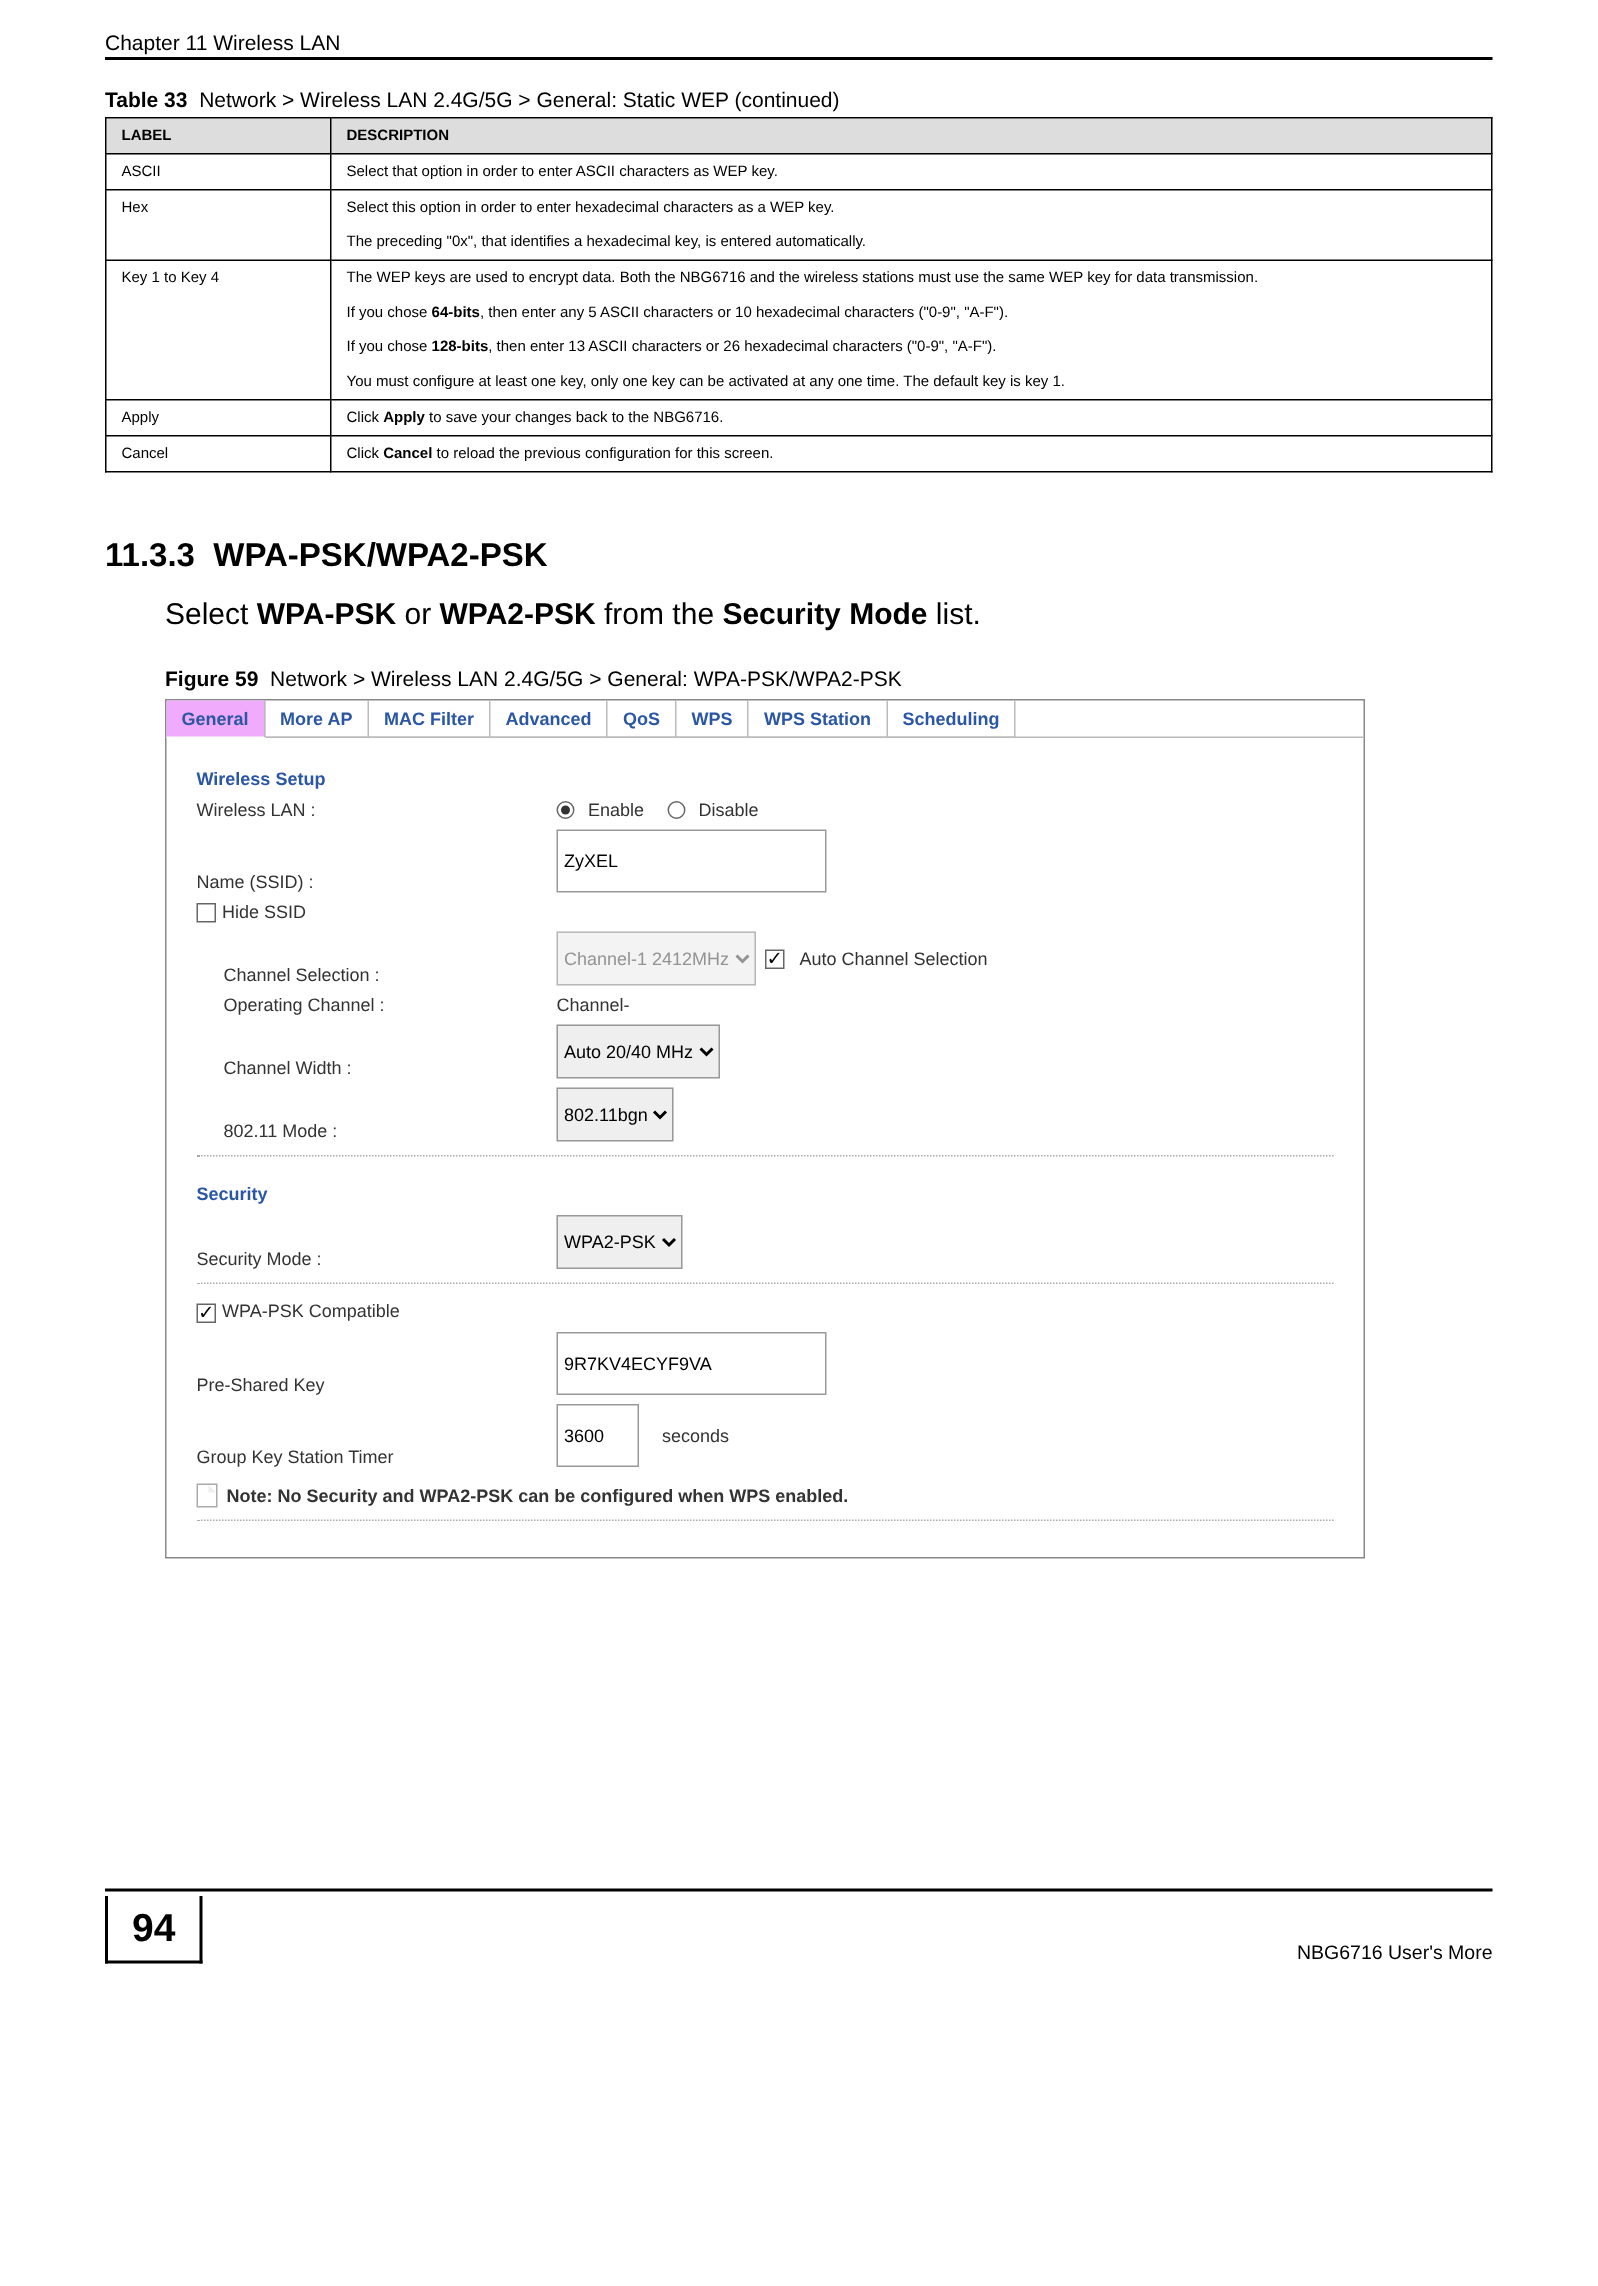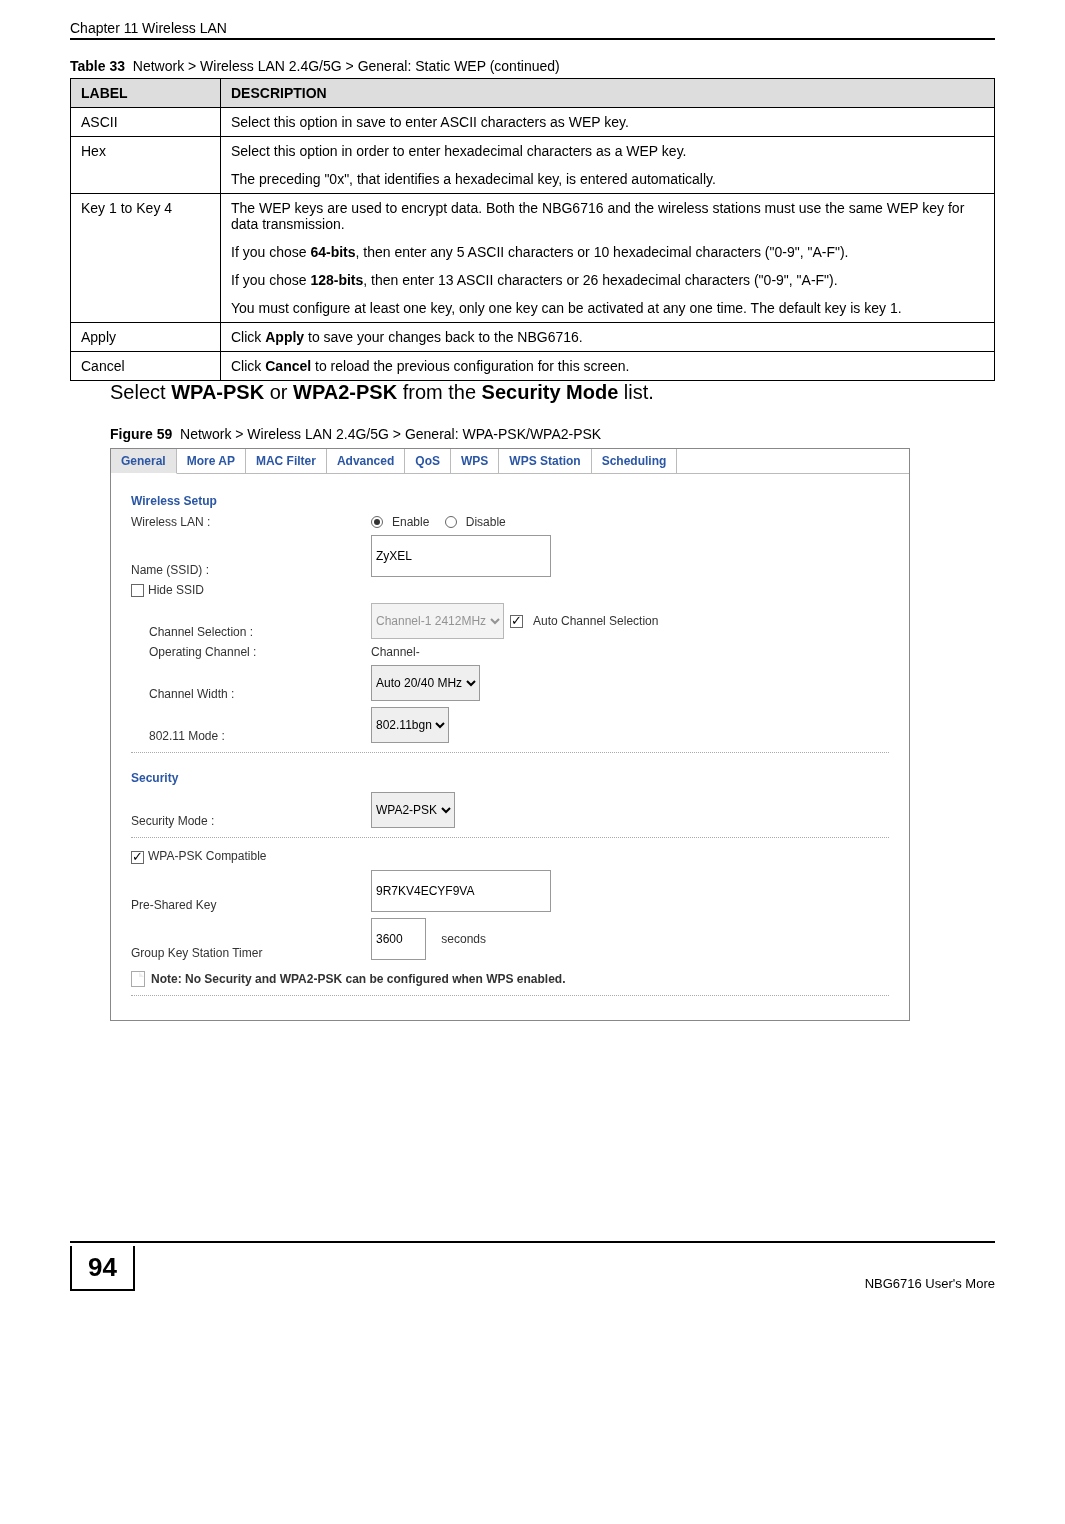"LABEL" table.wep { font-size: 14px -> 10px }
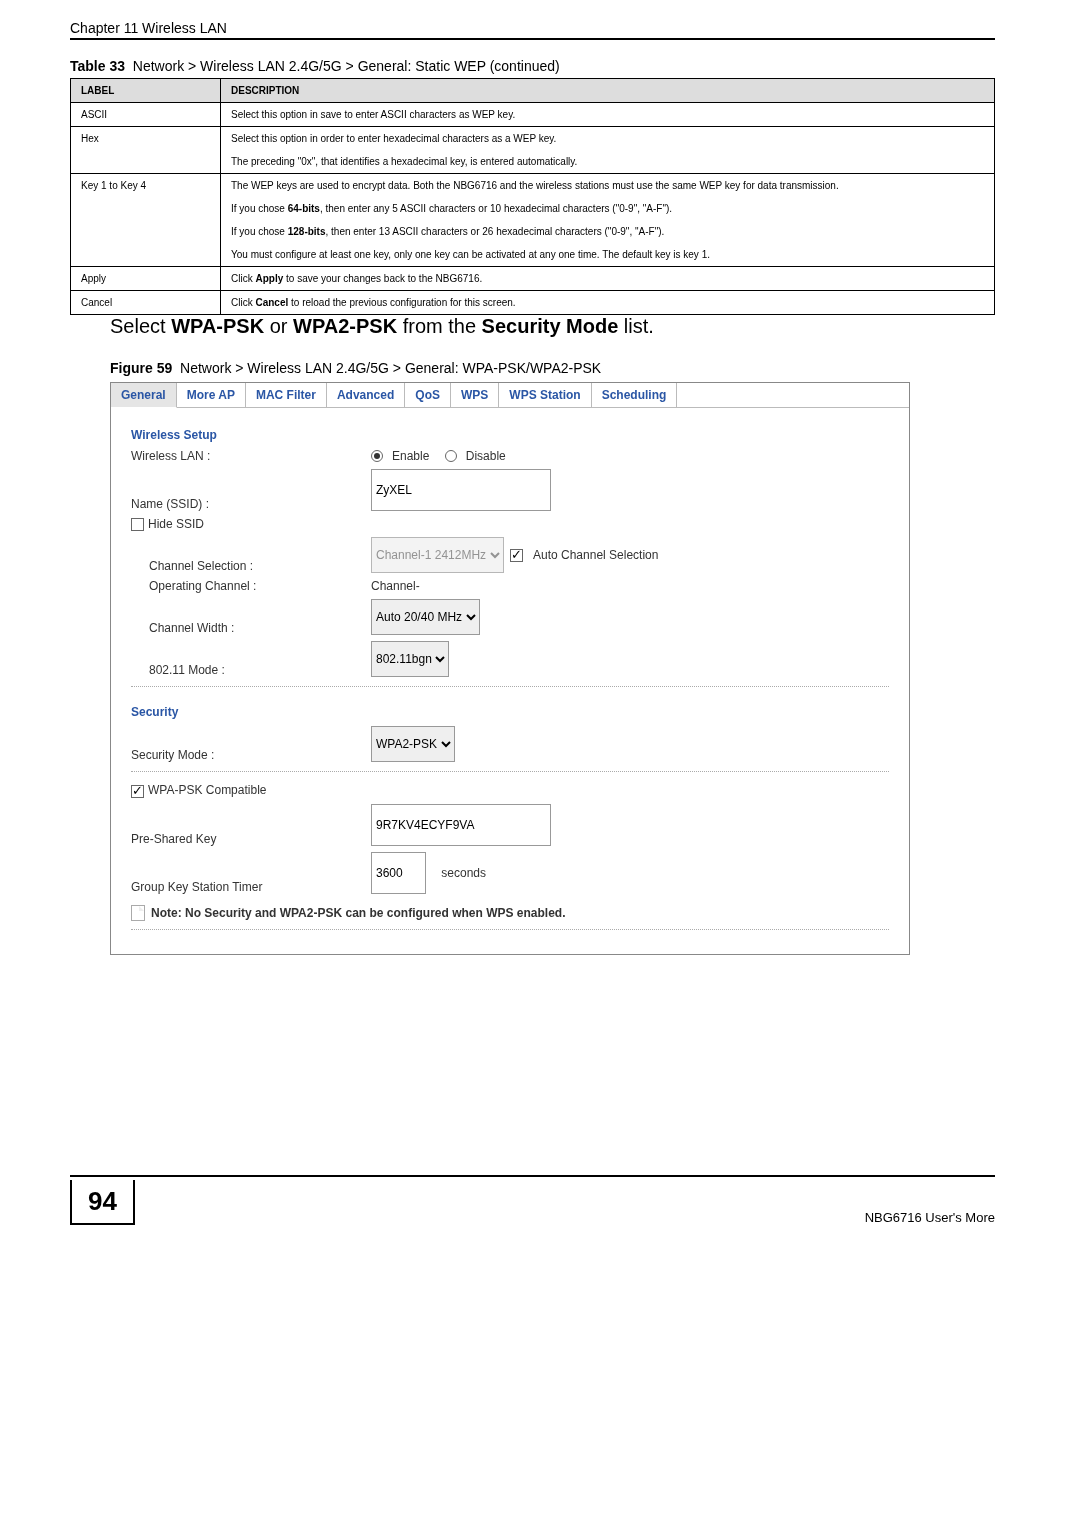"Select this option in save" p { text: this option in save -> that option in order }
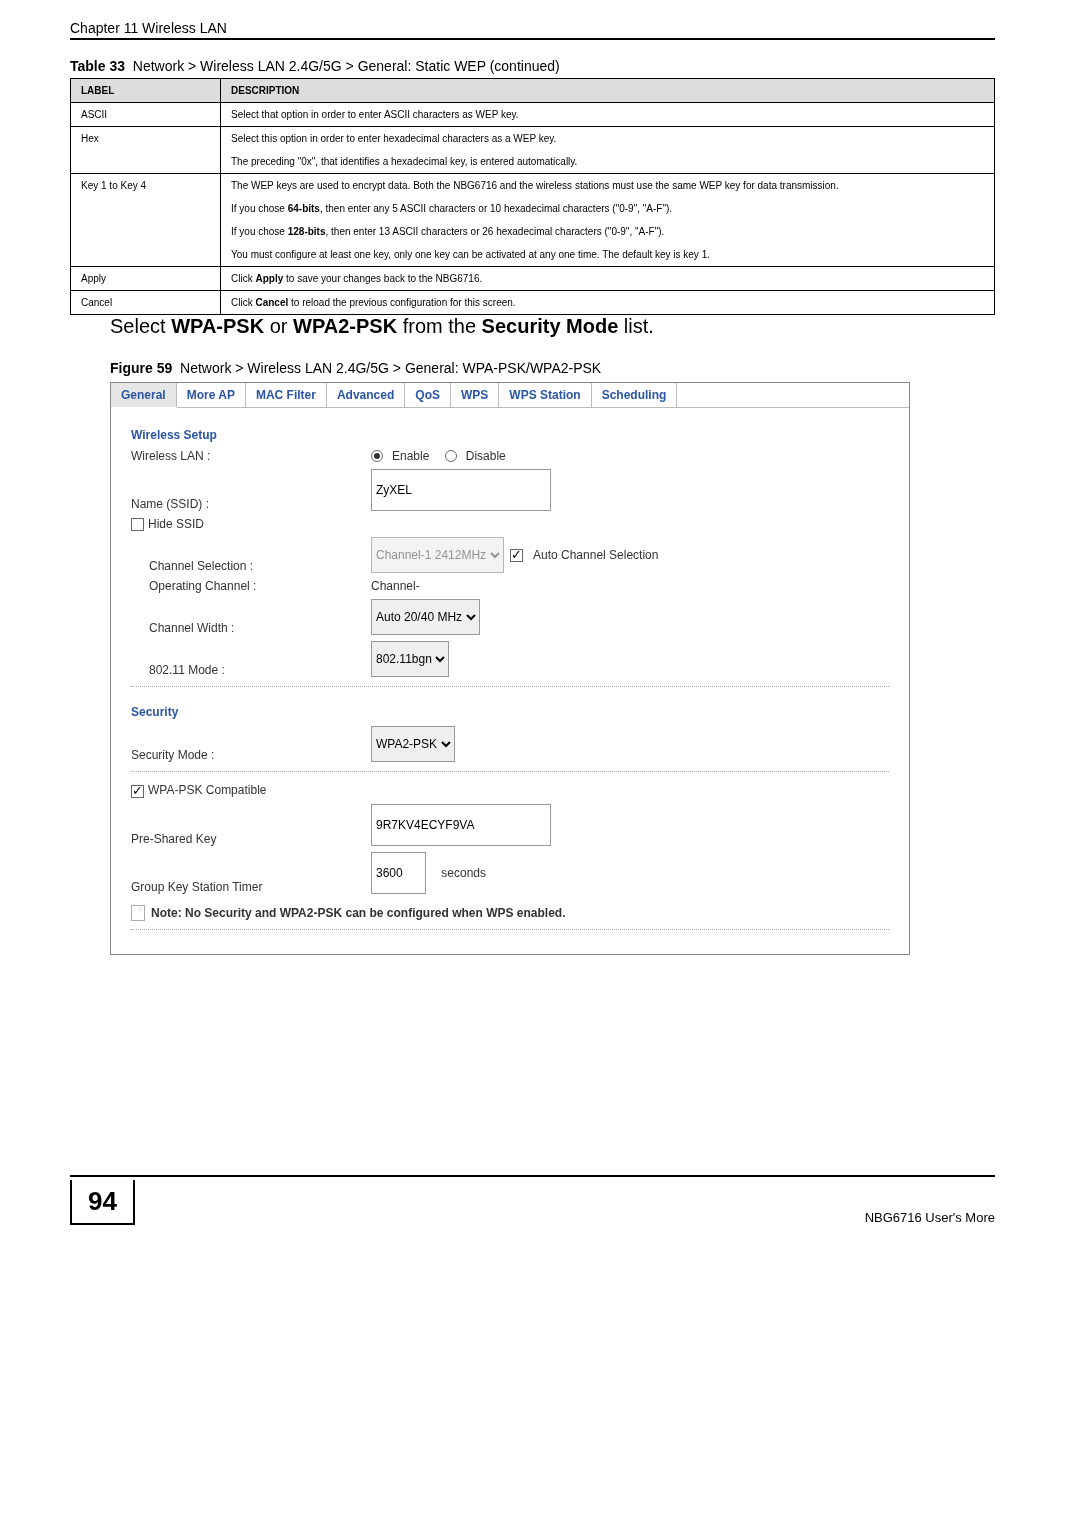"11.3.3 WPA-PSK/WPA2-PSK" h2.sec { html: none -> <h2> <span>11.3.3</span>&nbsp;&nbsp;<span>WPA-PSK/WPA2-PSK</span> </h2> }
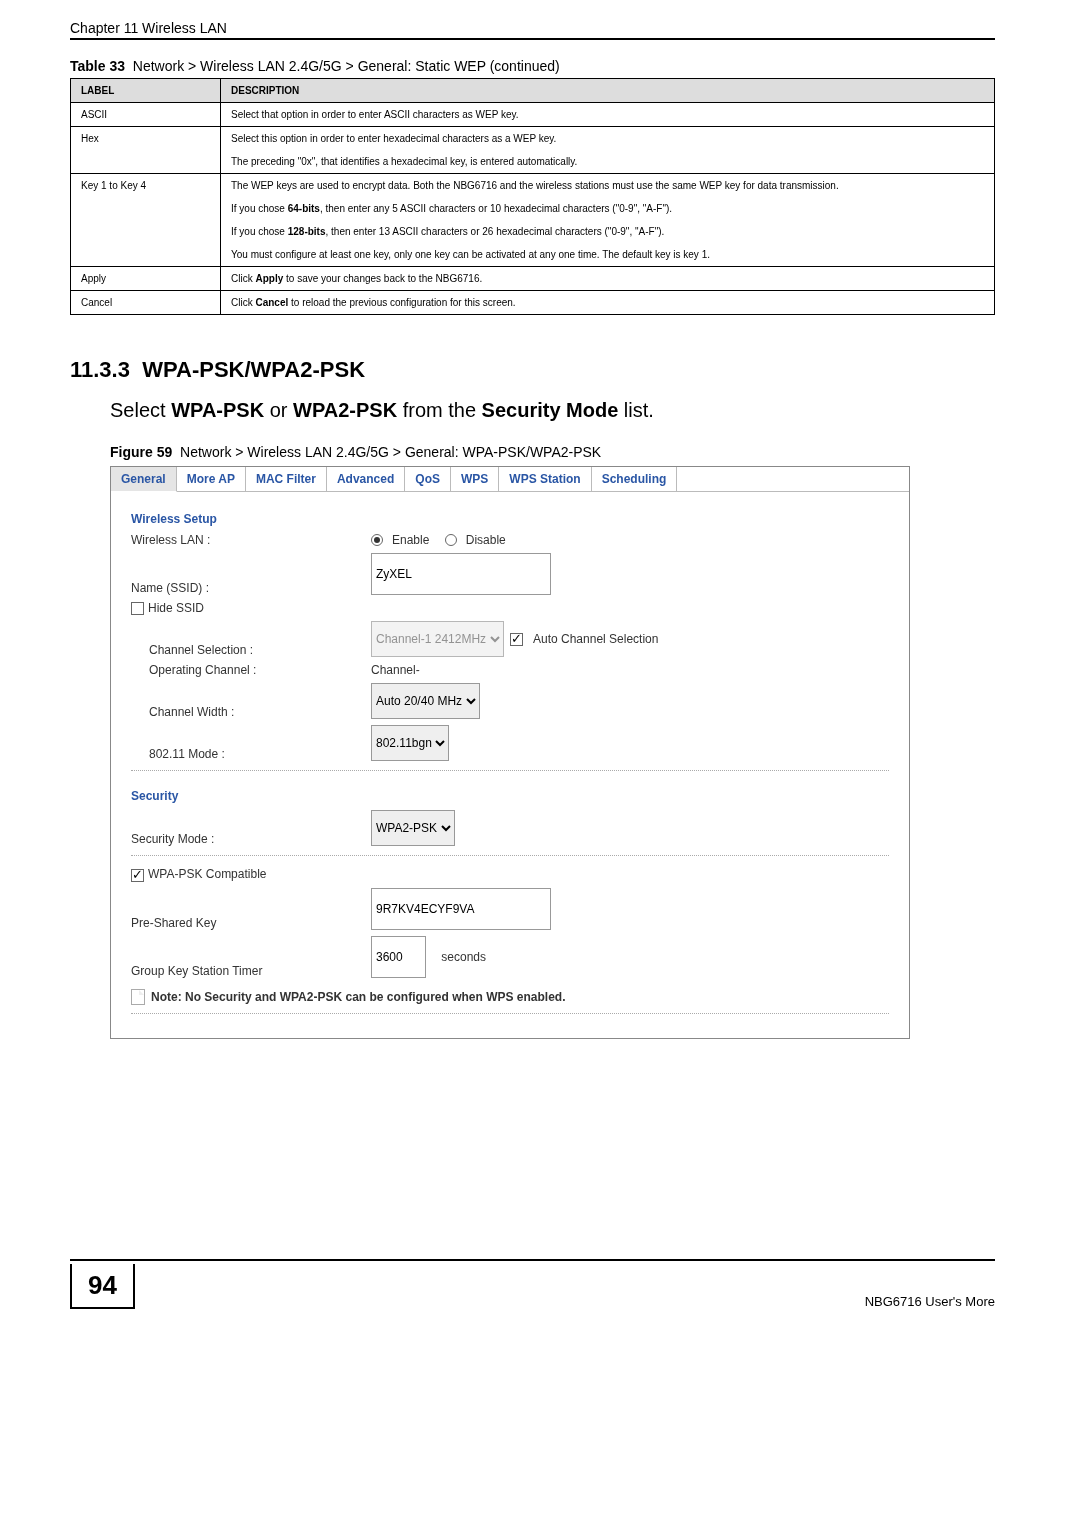"General" .tab.active { background: #e5e5e5 -> #f0abfc }
